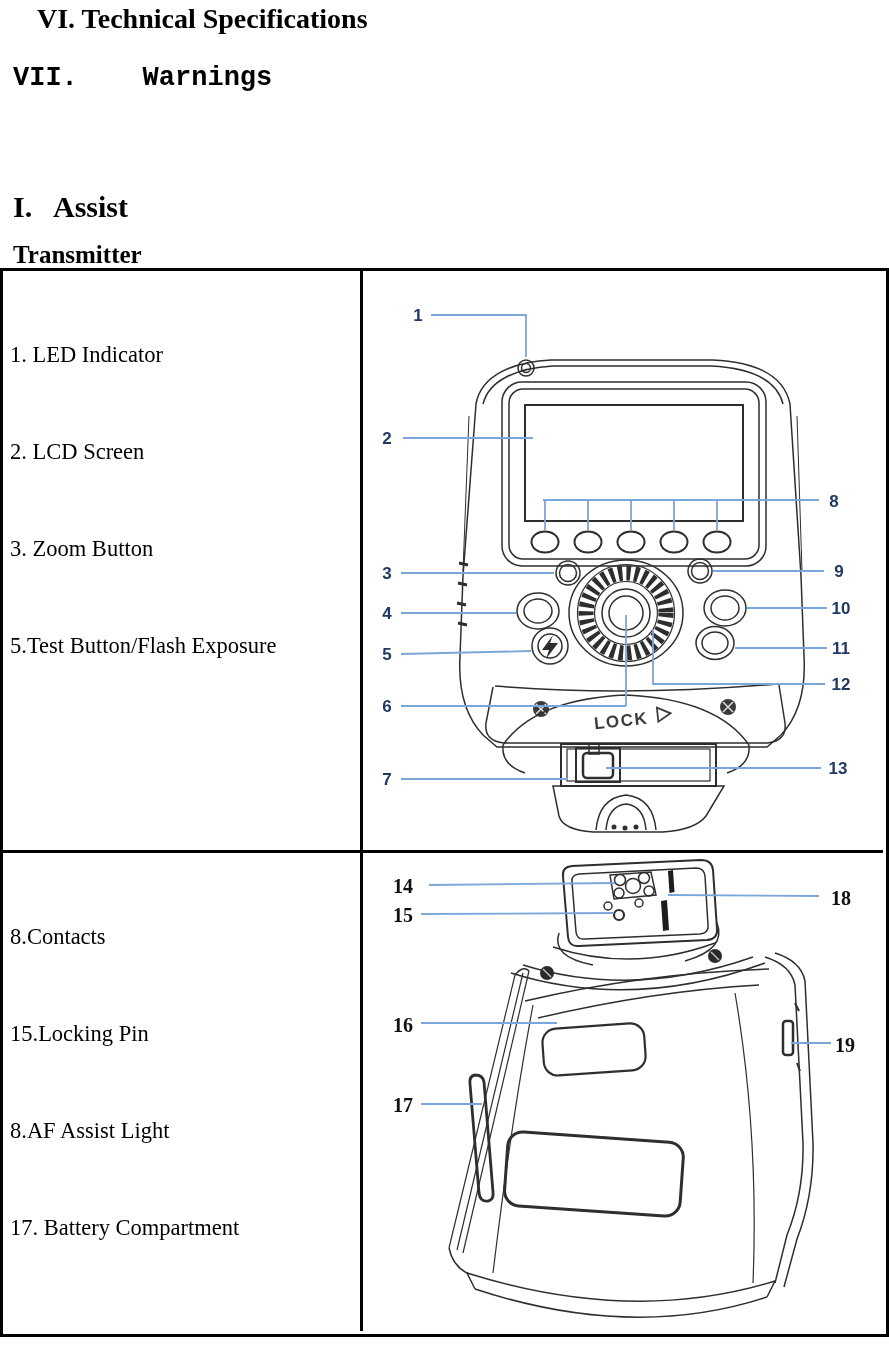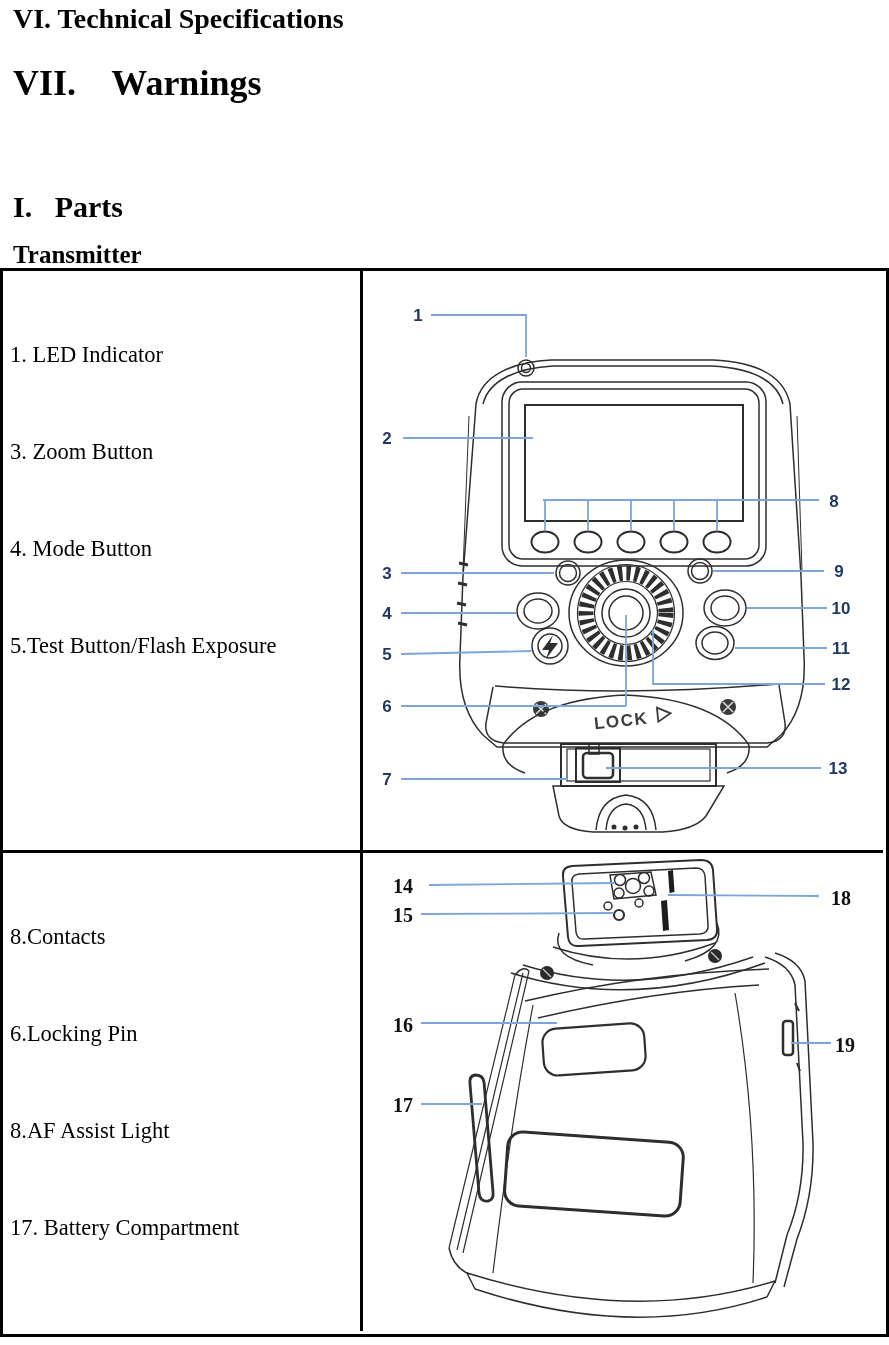"VI. Technical Specifications" #h-vi { margin-left: none -> 24px }
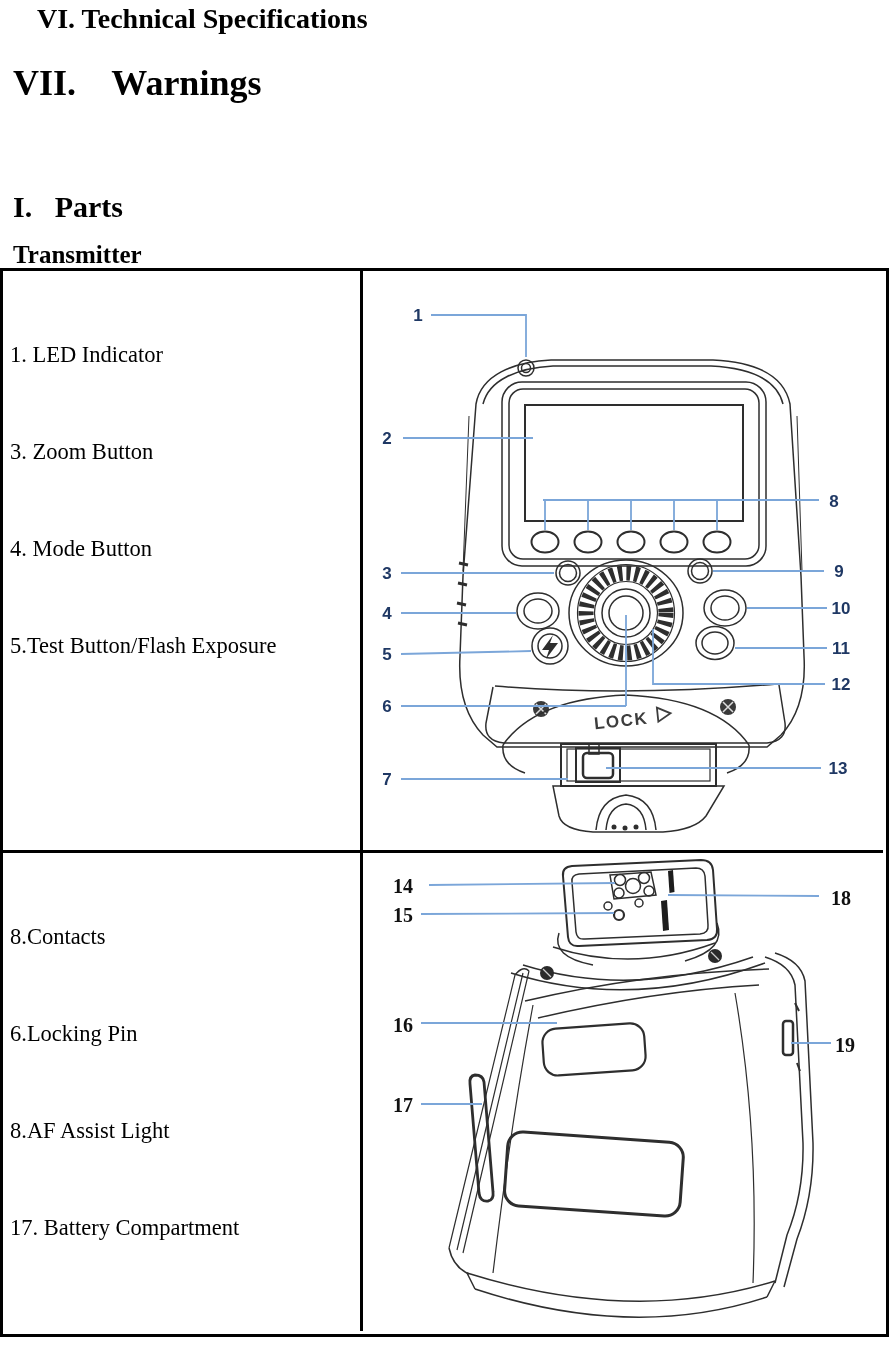"VII. Warnings" #h-vii { font-family: none -> Liberation Mono, monospace; font-size: 36px -> 27px }
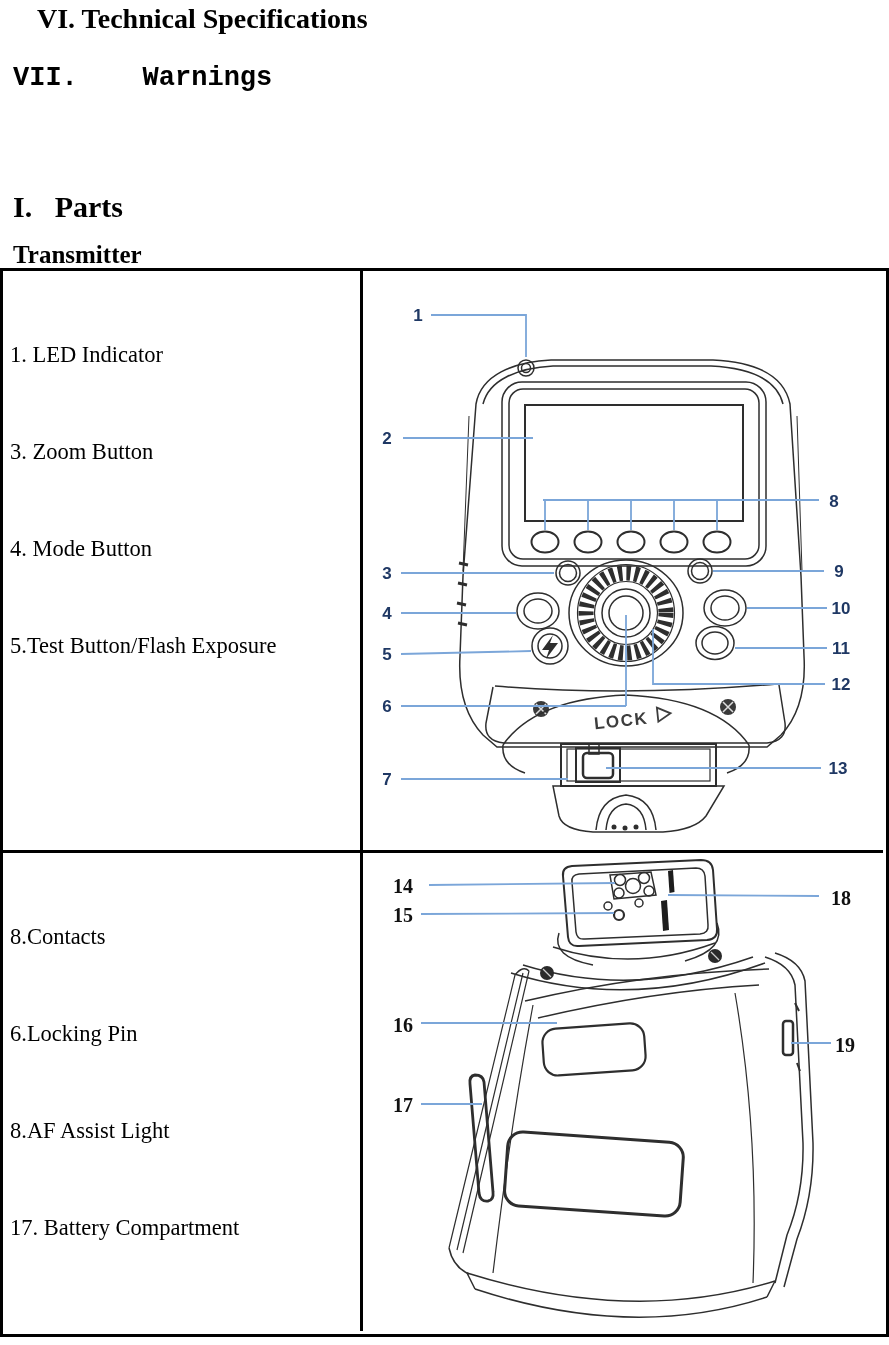"I. Parts" div.heading { text: Parts -> Assist }
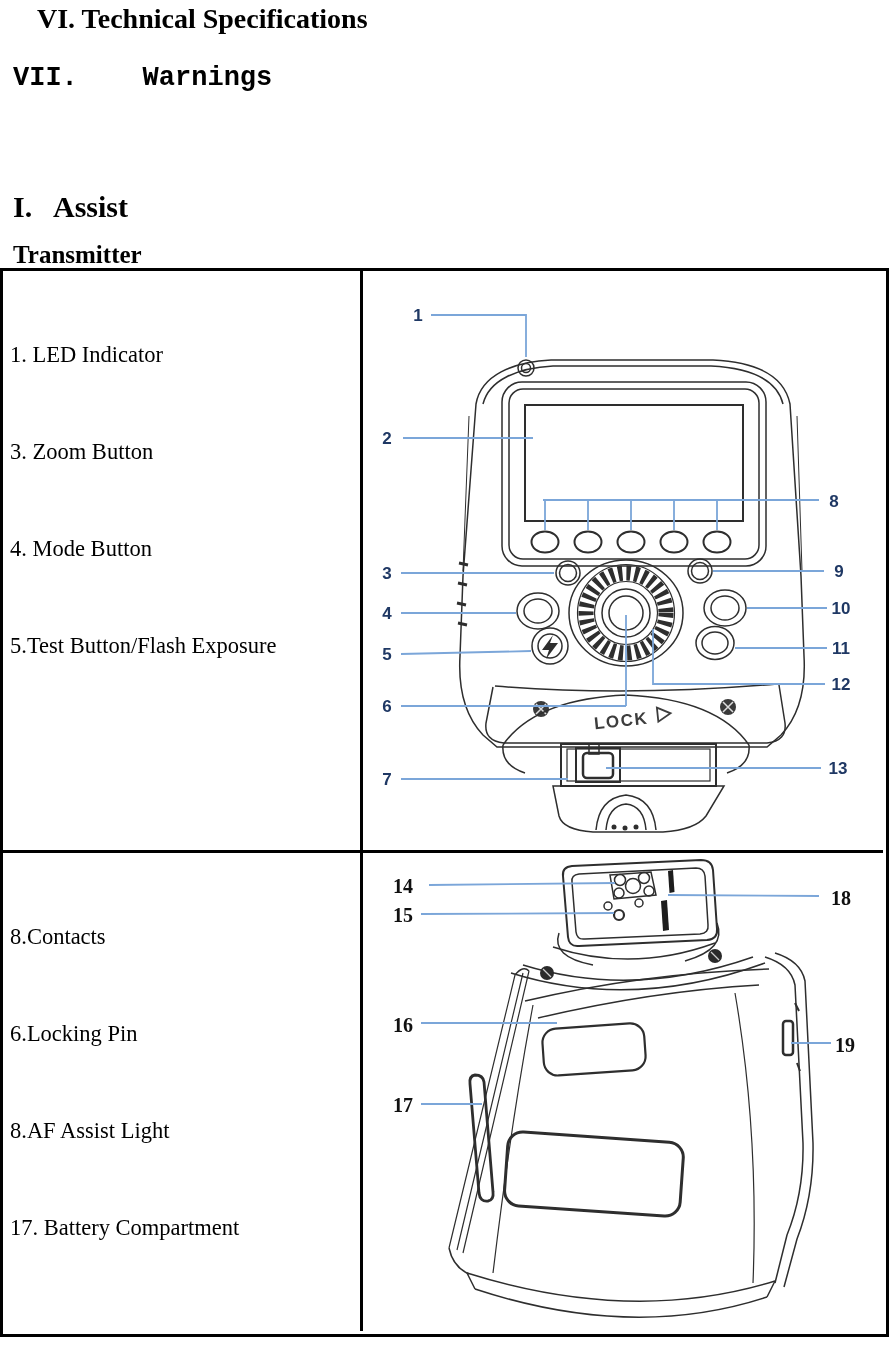"2. LCD Screen" div.list-line { html: none -> <div>2. LCD Screen</div> }
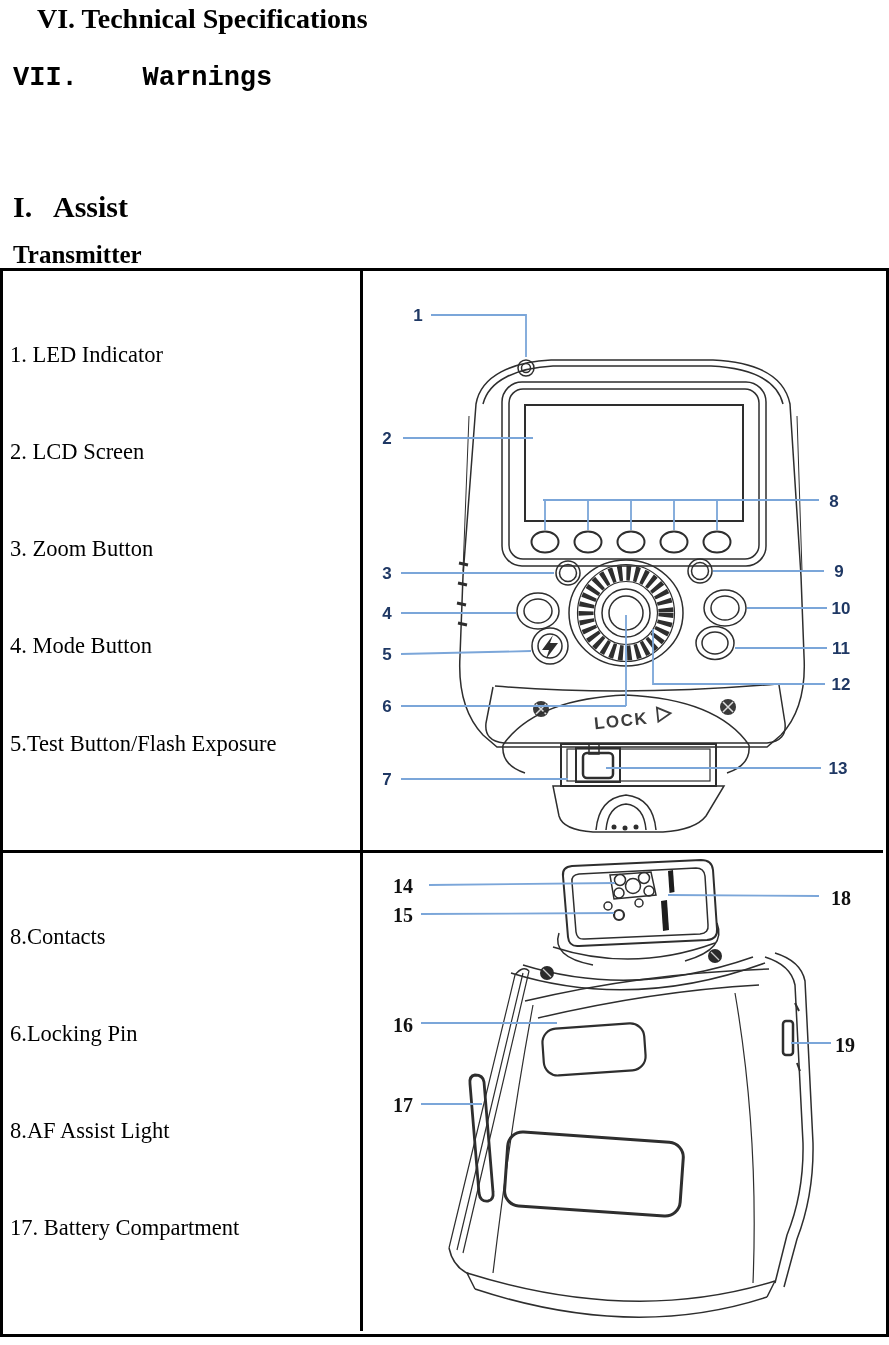"4. Mode Button" div.list-line { html: <div>4. Mode Button</div> -> none }
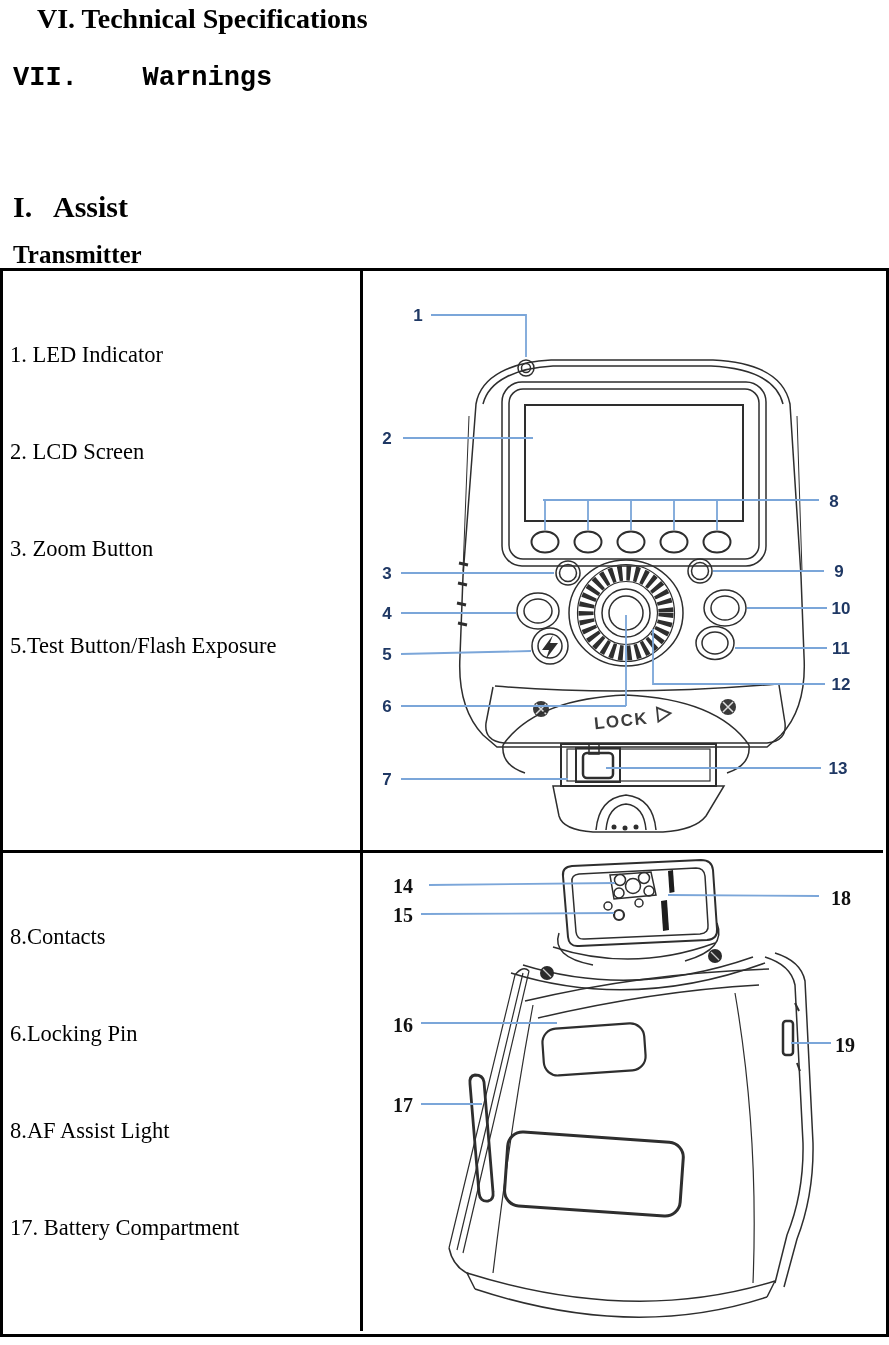"6.Locking Pin" div.list-line { text: 6.Locking -> 15.Locking }
